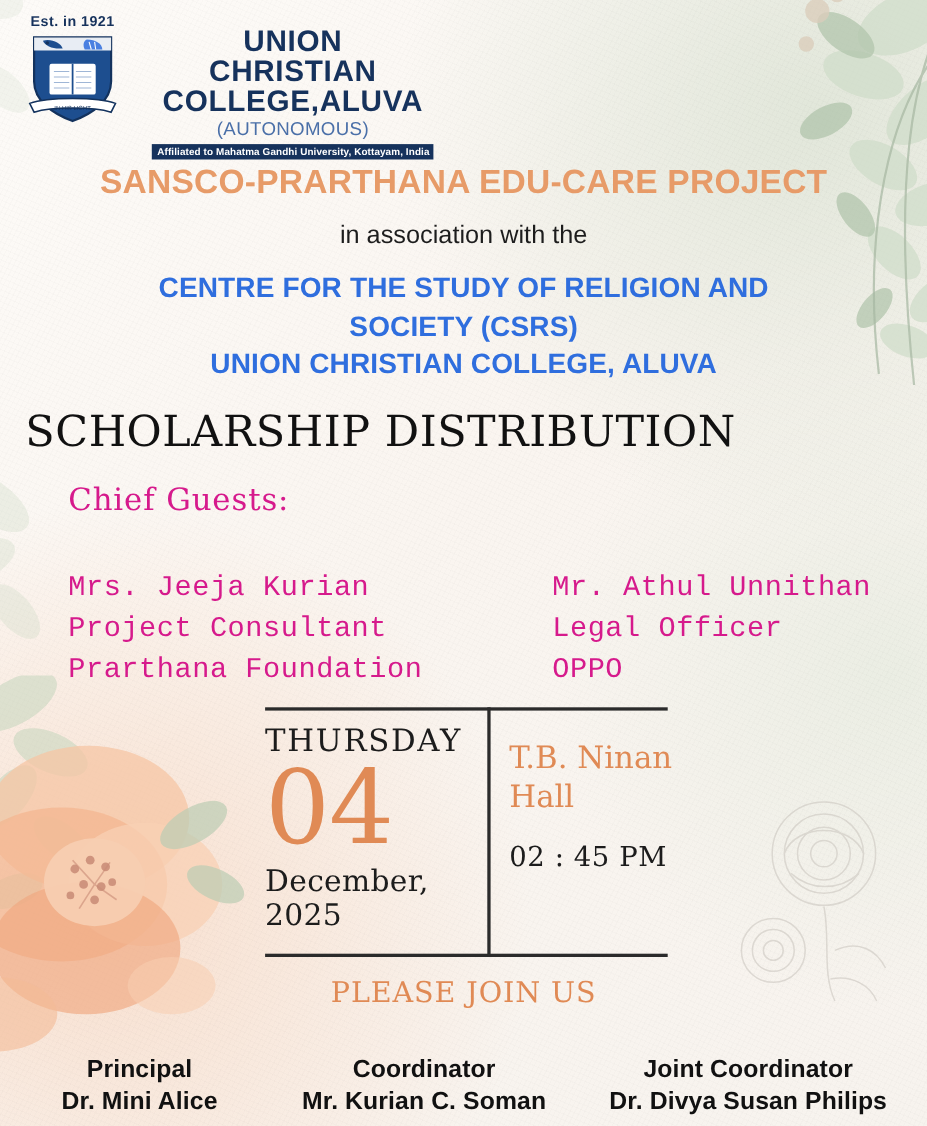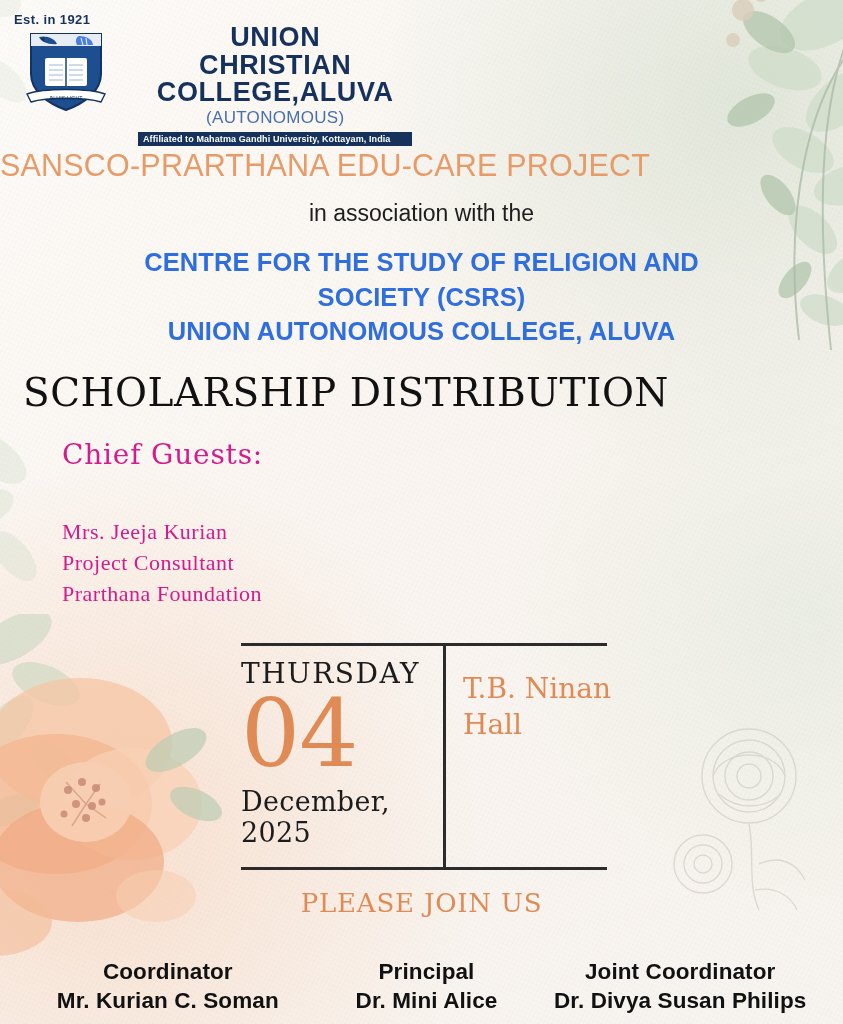"Est. in 1921" .crest-wrap { text-align: left -> center }
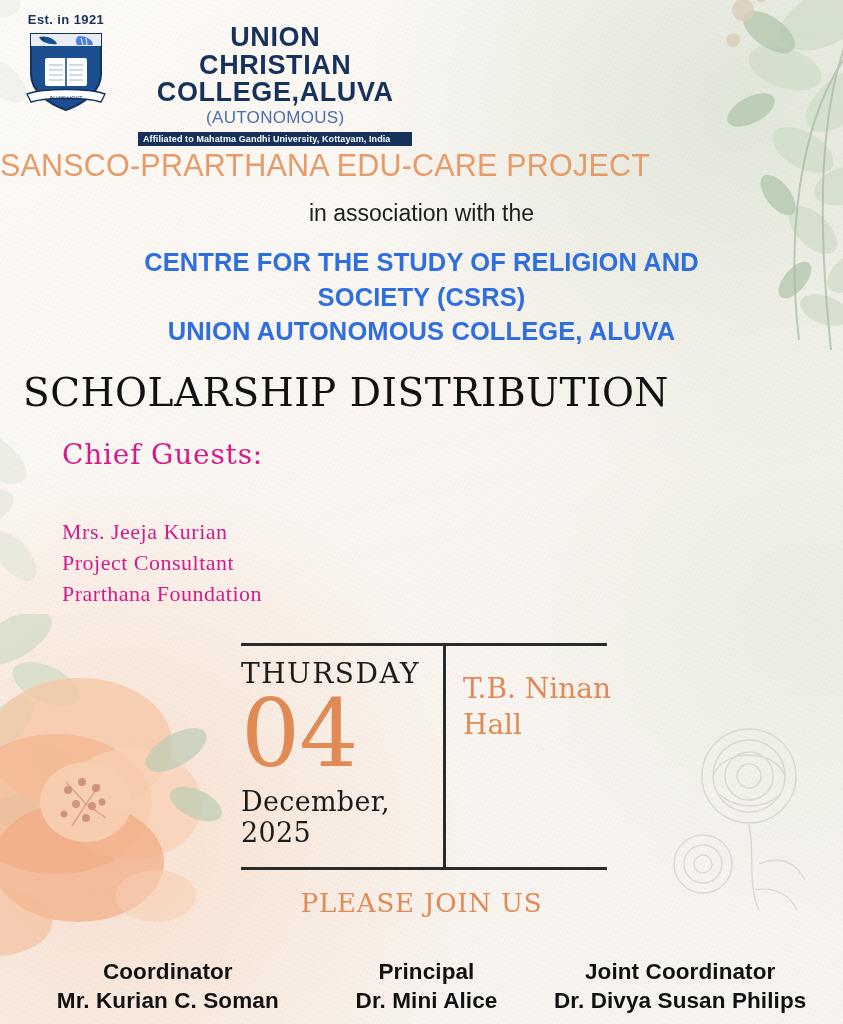"Affiliated to Mahatma Gandhi University," .logo-affil { padding: 2px 22px 2px 5px -> 2px 4px 2px 5px }
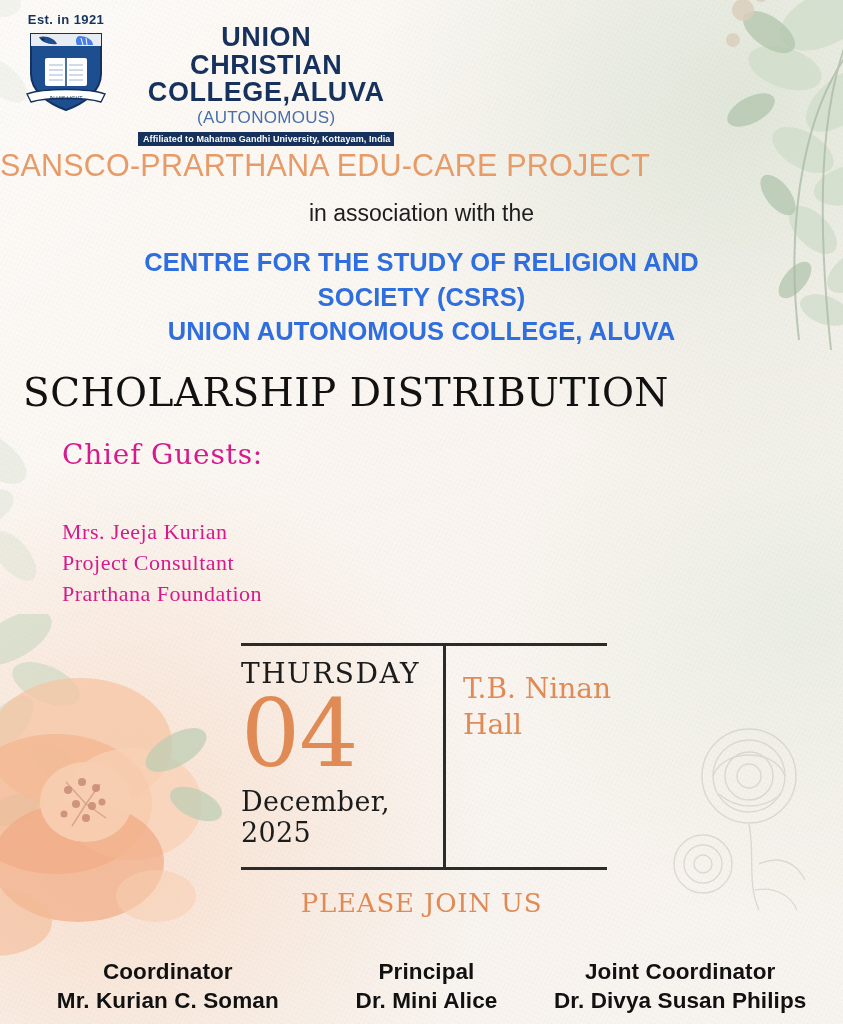"SANSCO-PRARTHANA EDU-CARE PROJECT" .title-main { font-weight: normal -> bold; text-align: none -> center }
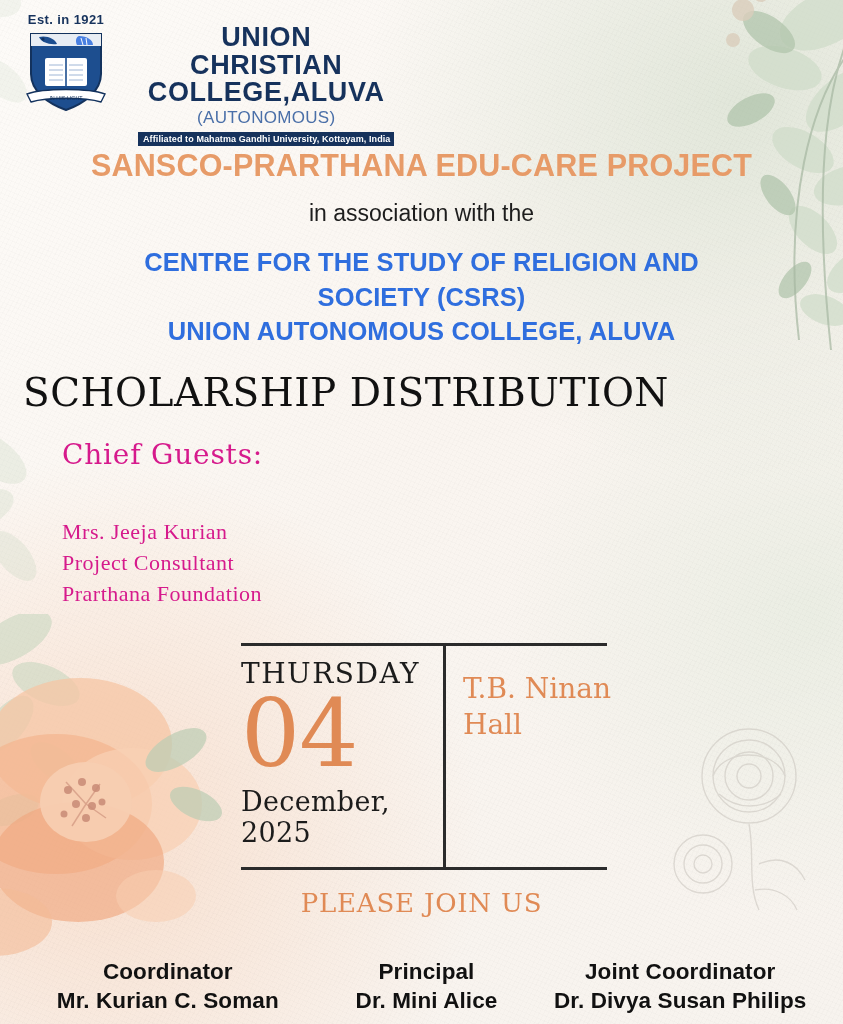"UNION AUTONOMOUS COLLEGE, ALUVA" span { text: AUTONOMOUS -> CHRISTIAN }
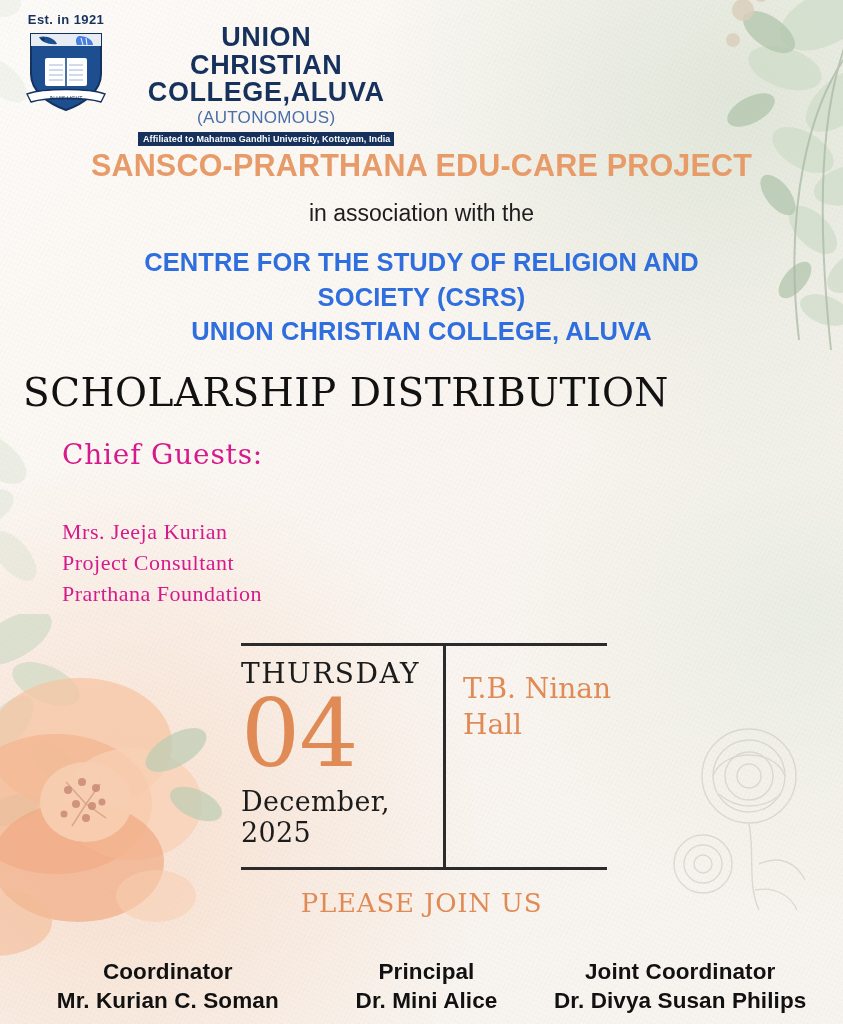"Mrs. Jeeja Kurian" .guest-col { font-family: Liberation Serif, serif -> Liberation Mono, monospace; font-size: 22px -> 26px }
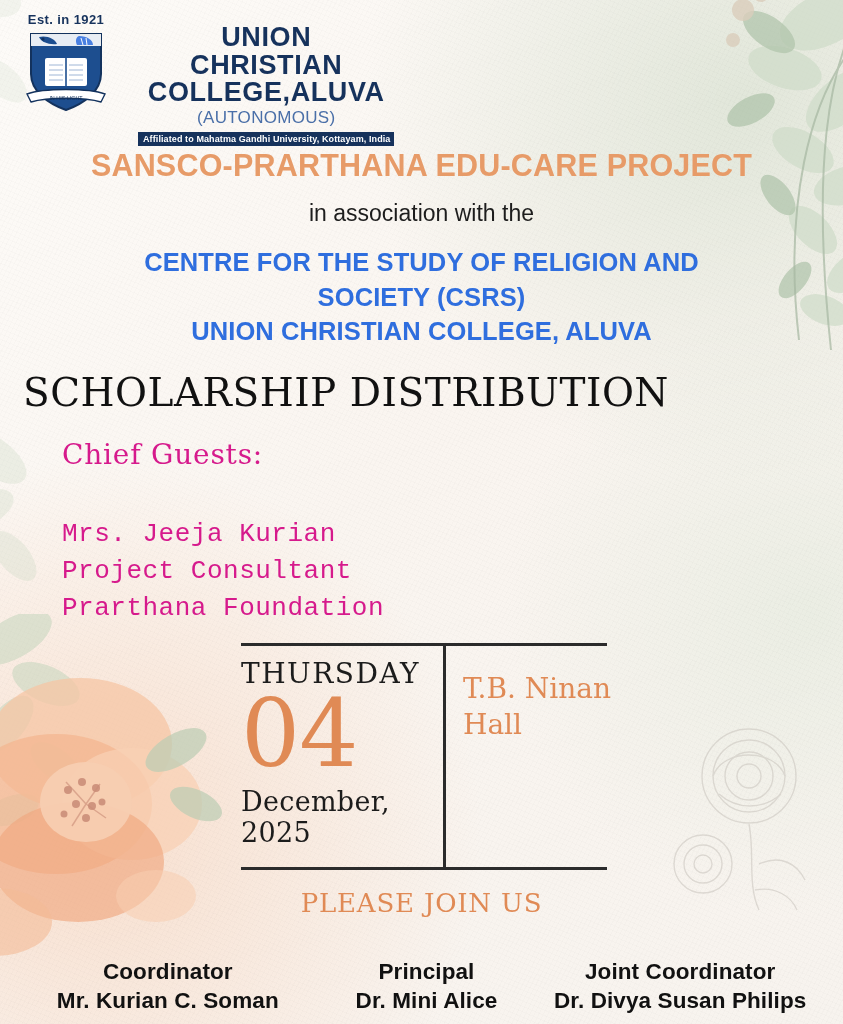"Mr. Athul Unnithan" div.guest-col { html: none -> <div> <span>Mr. Athul Unnithan</span> <span>Legal Officer</span> <span>OPPO</span> </div> }
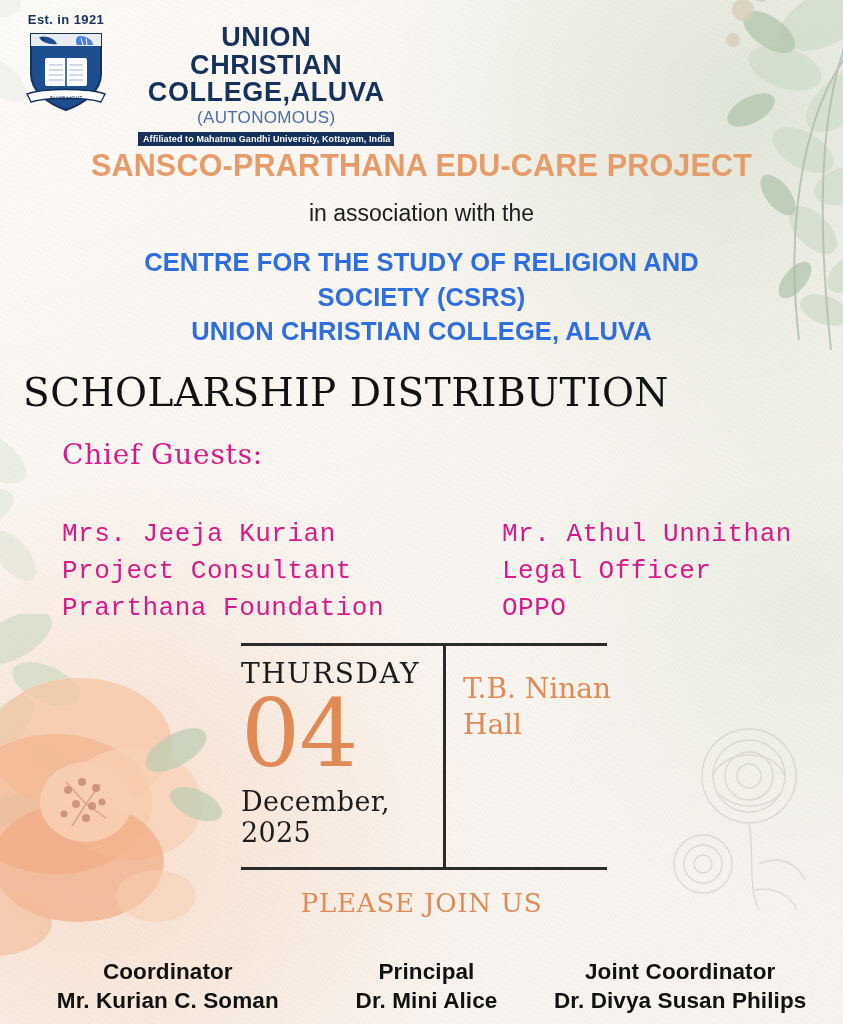"02 : 45 PM" div.venue-time { html: none -> <div>02 : 45 PM</div> }
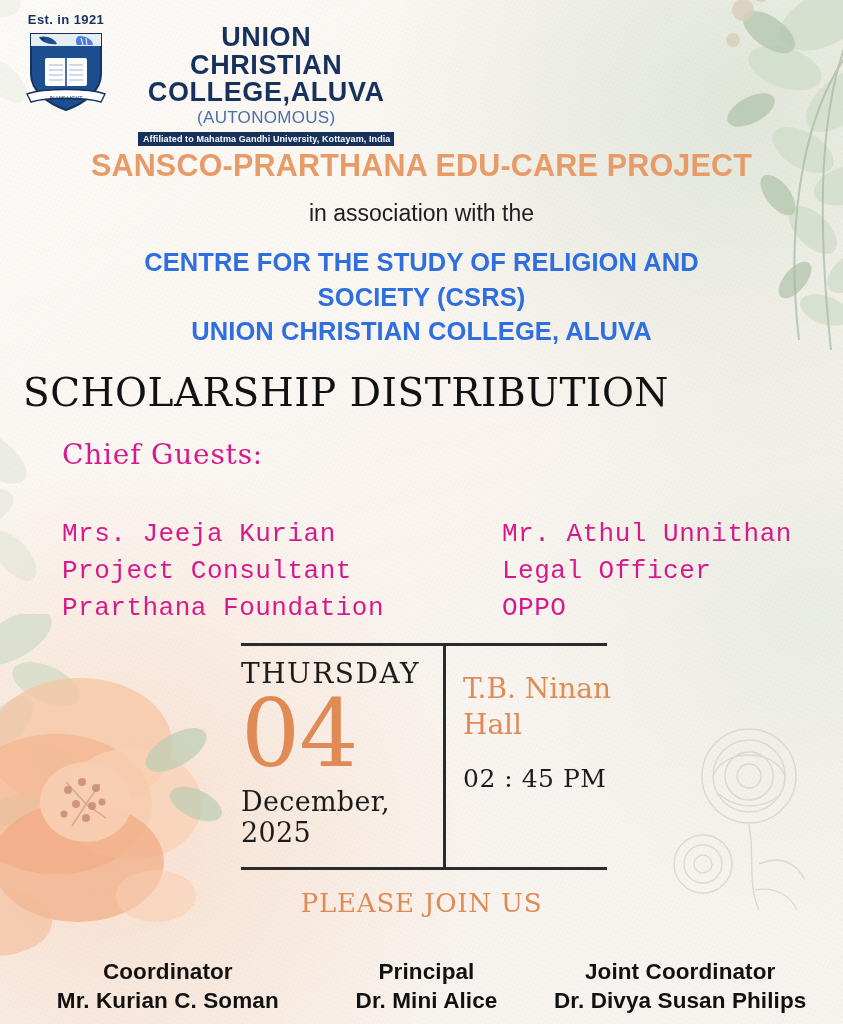"Coordinator" div.foot-col { order: before "Principal" -> after "Principal" }
